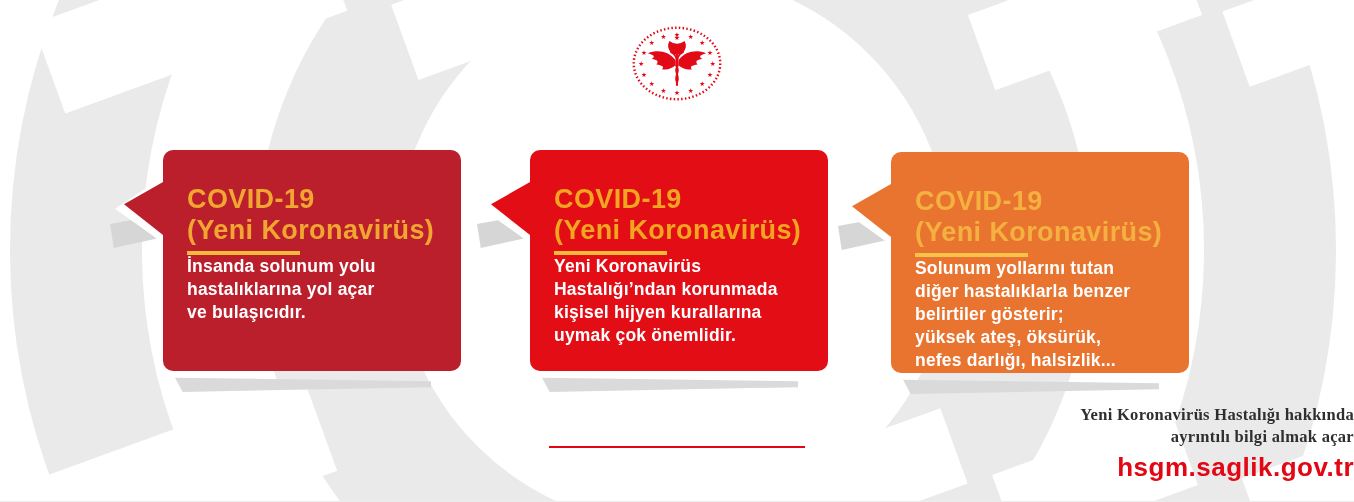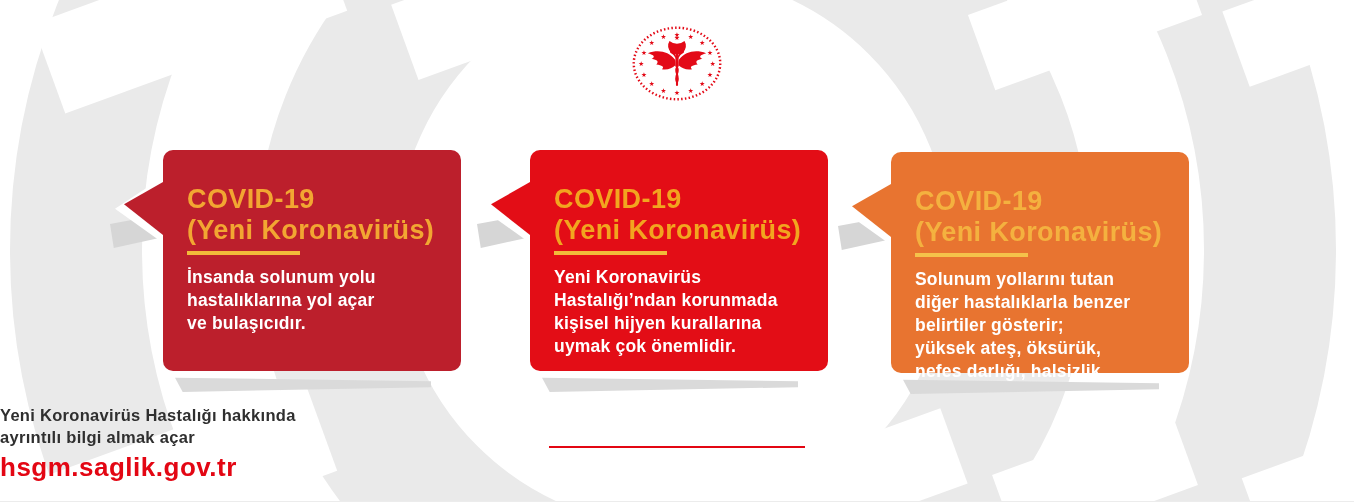"İnsanda solunum yolu" .card-body { margin-top: 11px -> none }
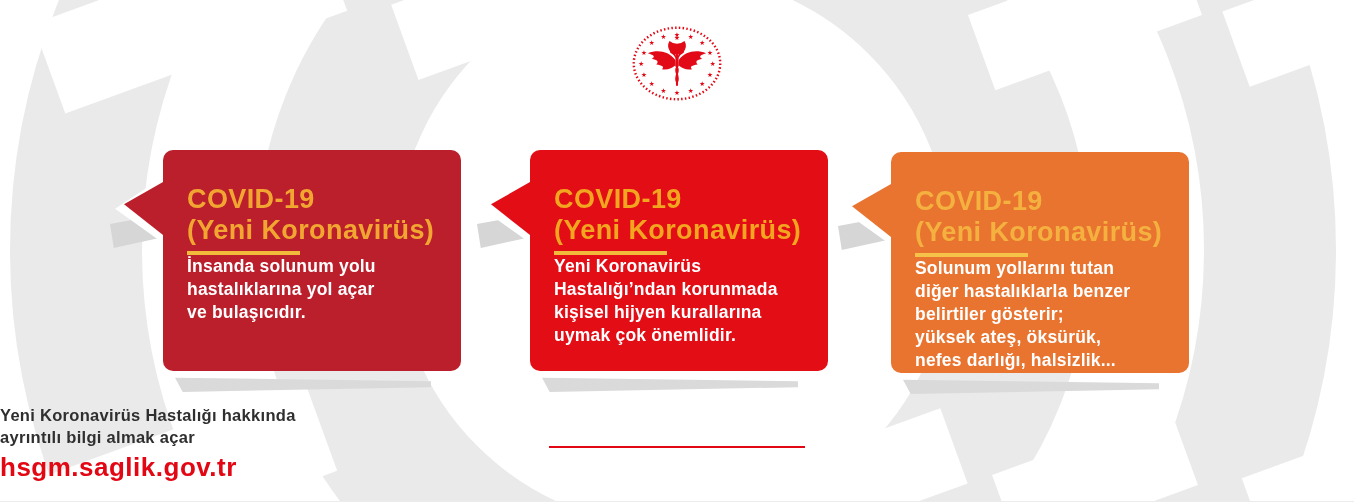"Yeni Koronavirüs Hastalığı hakkında" .footer-info { font-family: none -> Liberation Serif, serif; text-align: left -> right }
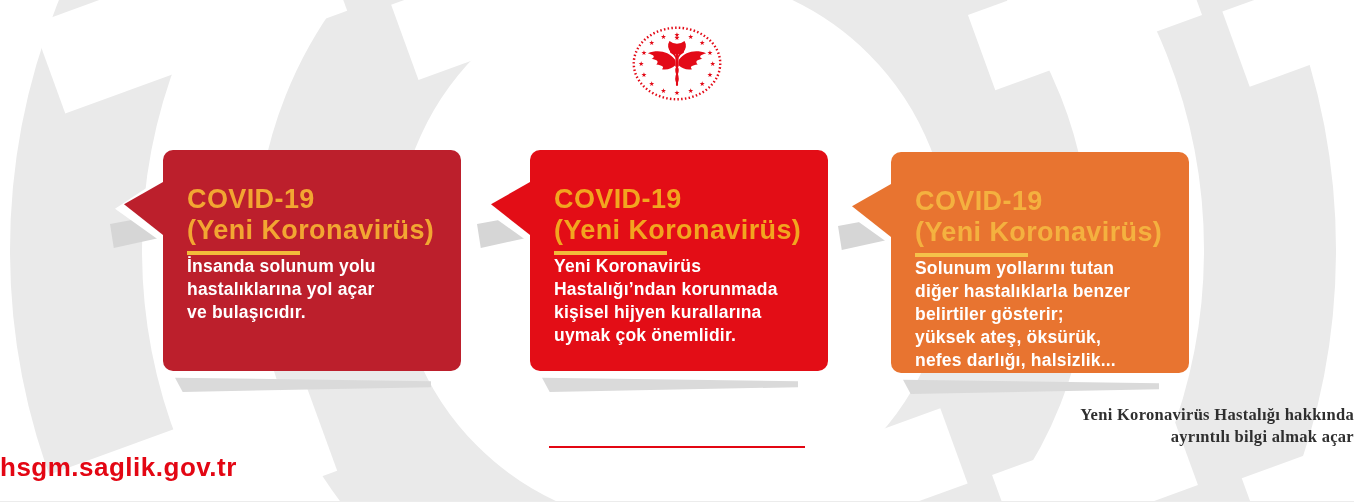"hsgm.saglik.gov.tr" .footer-url { text-align: left -> right }
